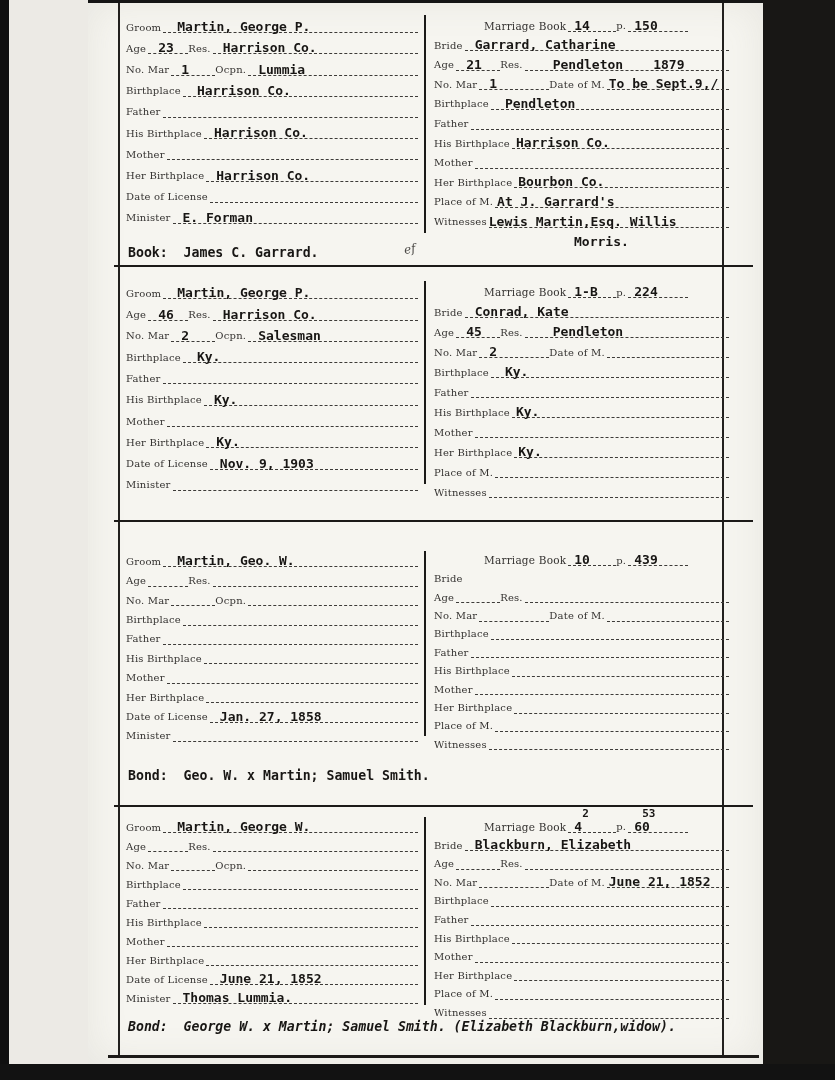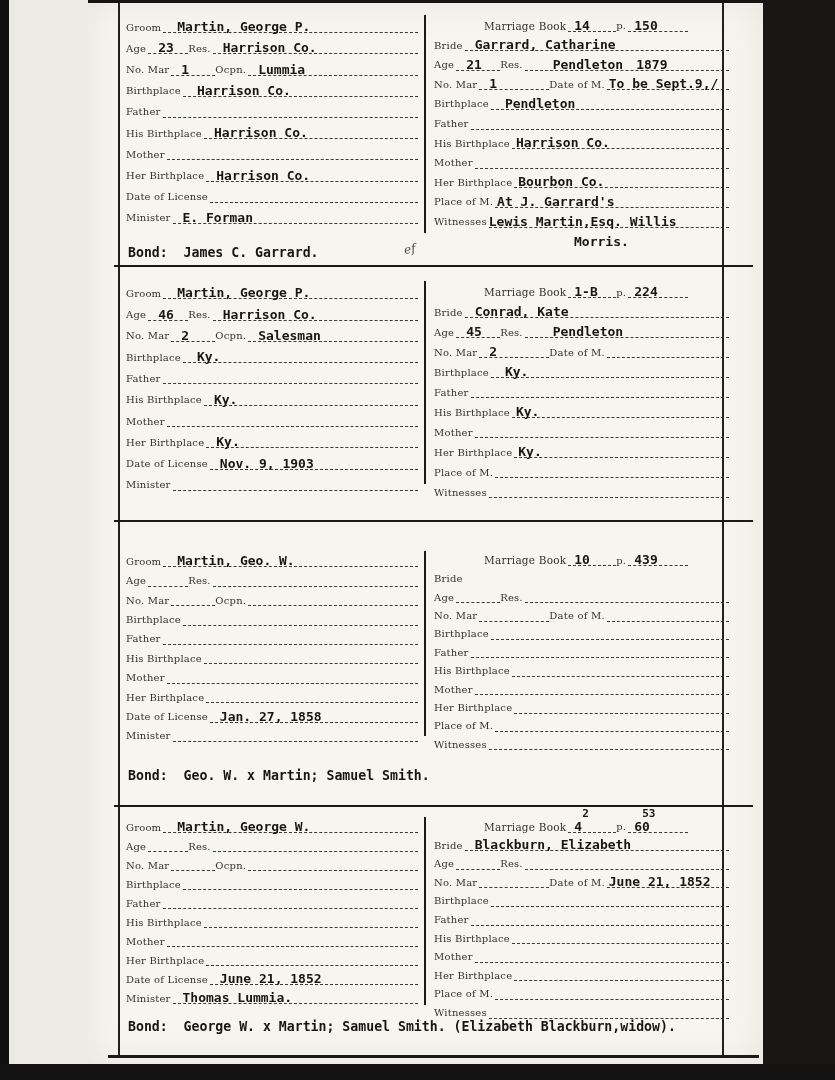"1879" .extra { margin-left: 13px -> 30px }
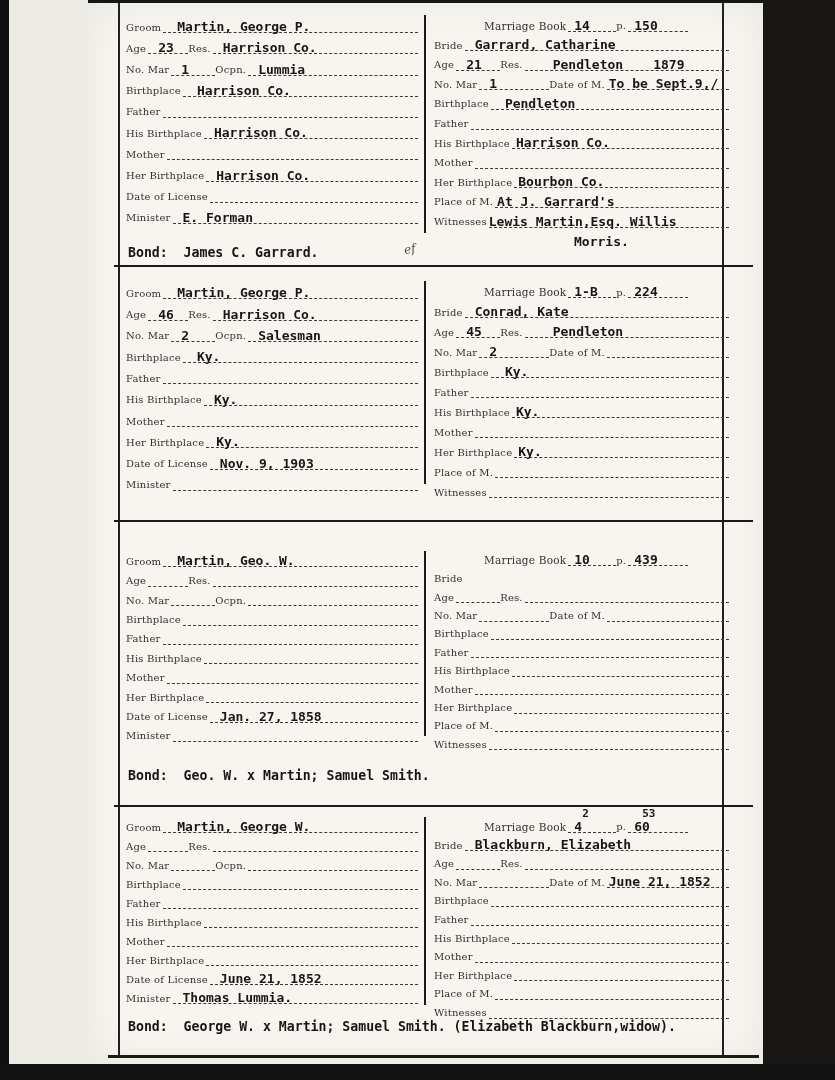"Bond: James C. Garrard." div.bond { text: Bond -> Book }
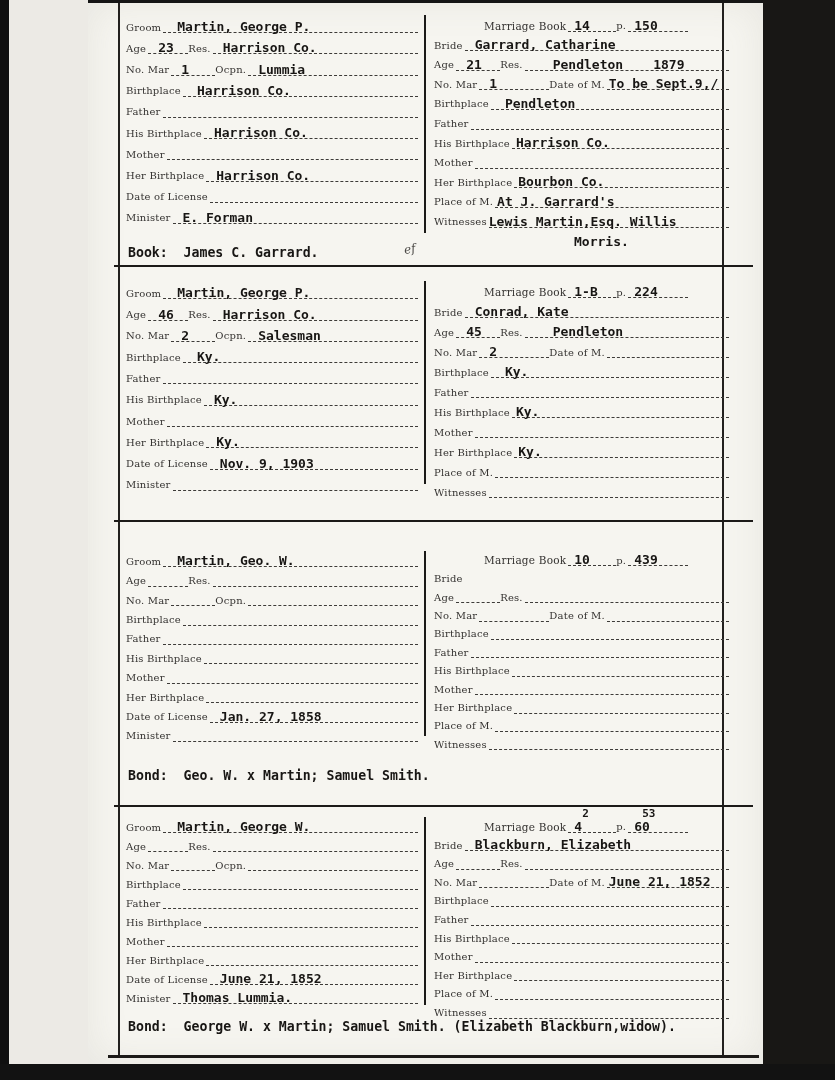"Bond: George W. x Martin;" .r4 .bond { font-style: none -> italic }
